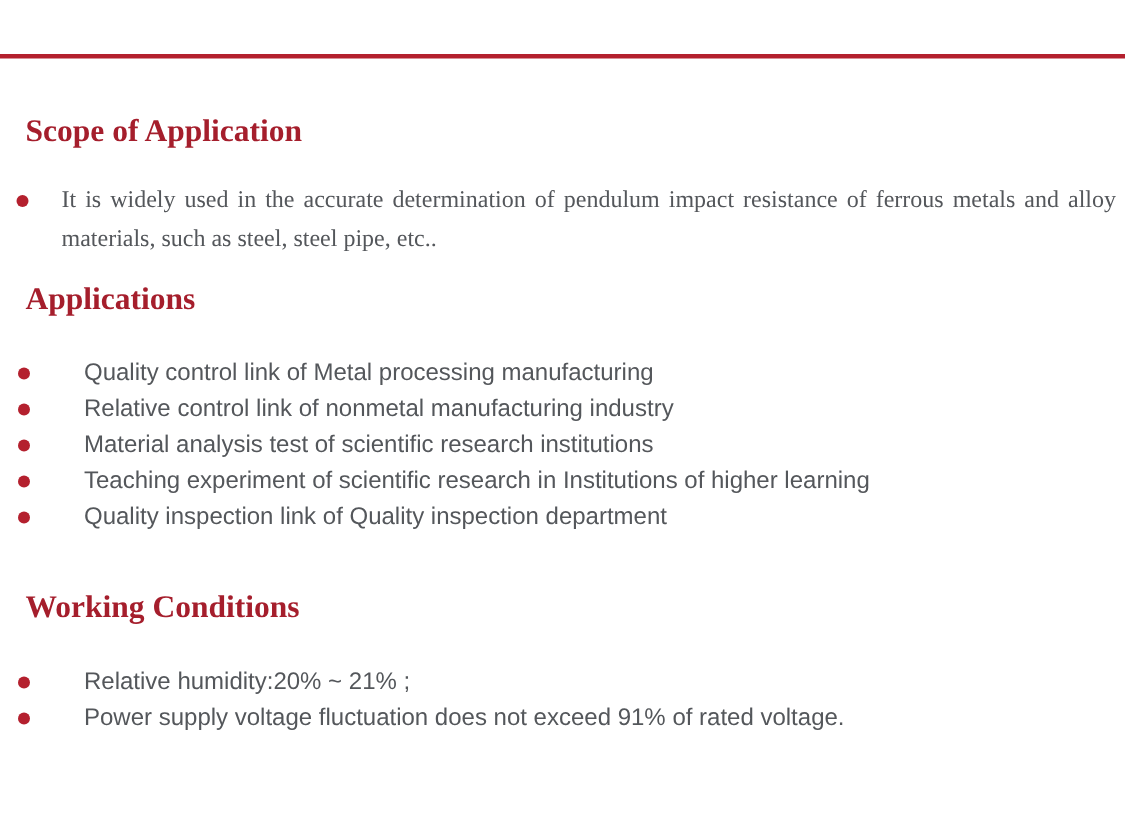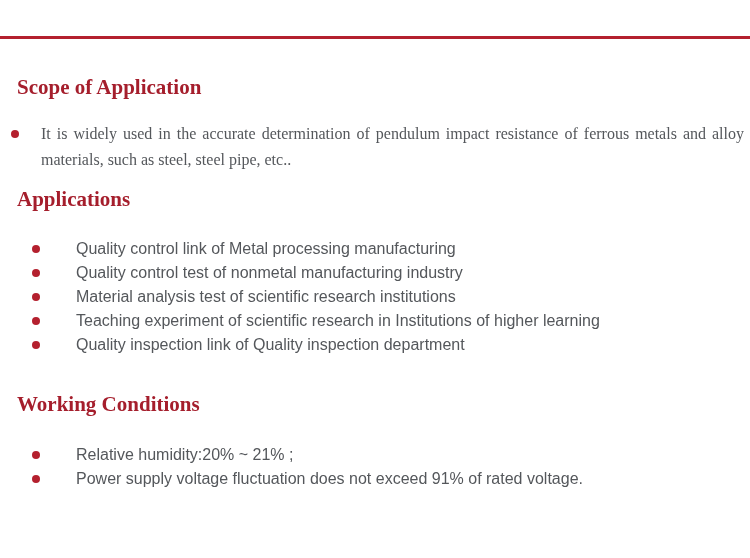"Quality control link of Metal" .list { padding-left: 20px -> none }
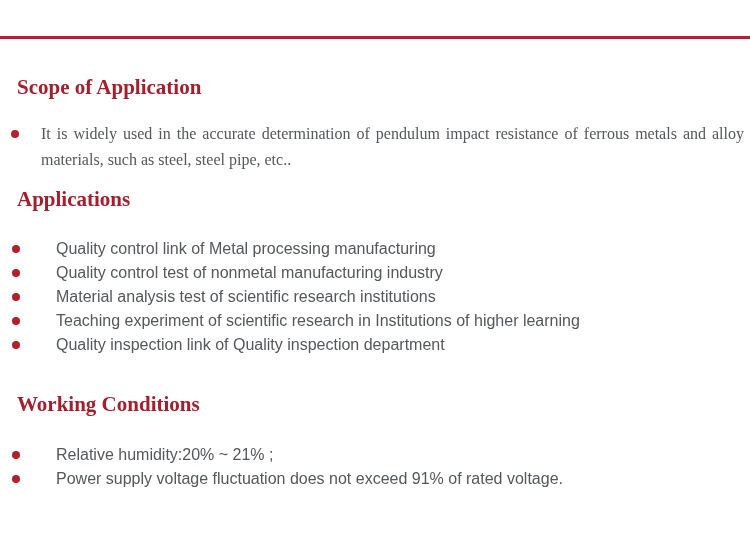"Quality control test of nonmetal" span.txt { text: Quality control test -> Relative control link }
